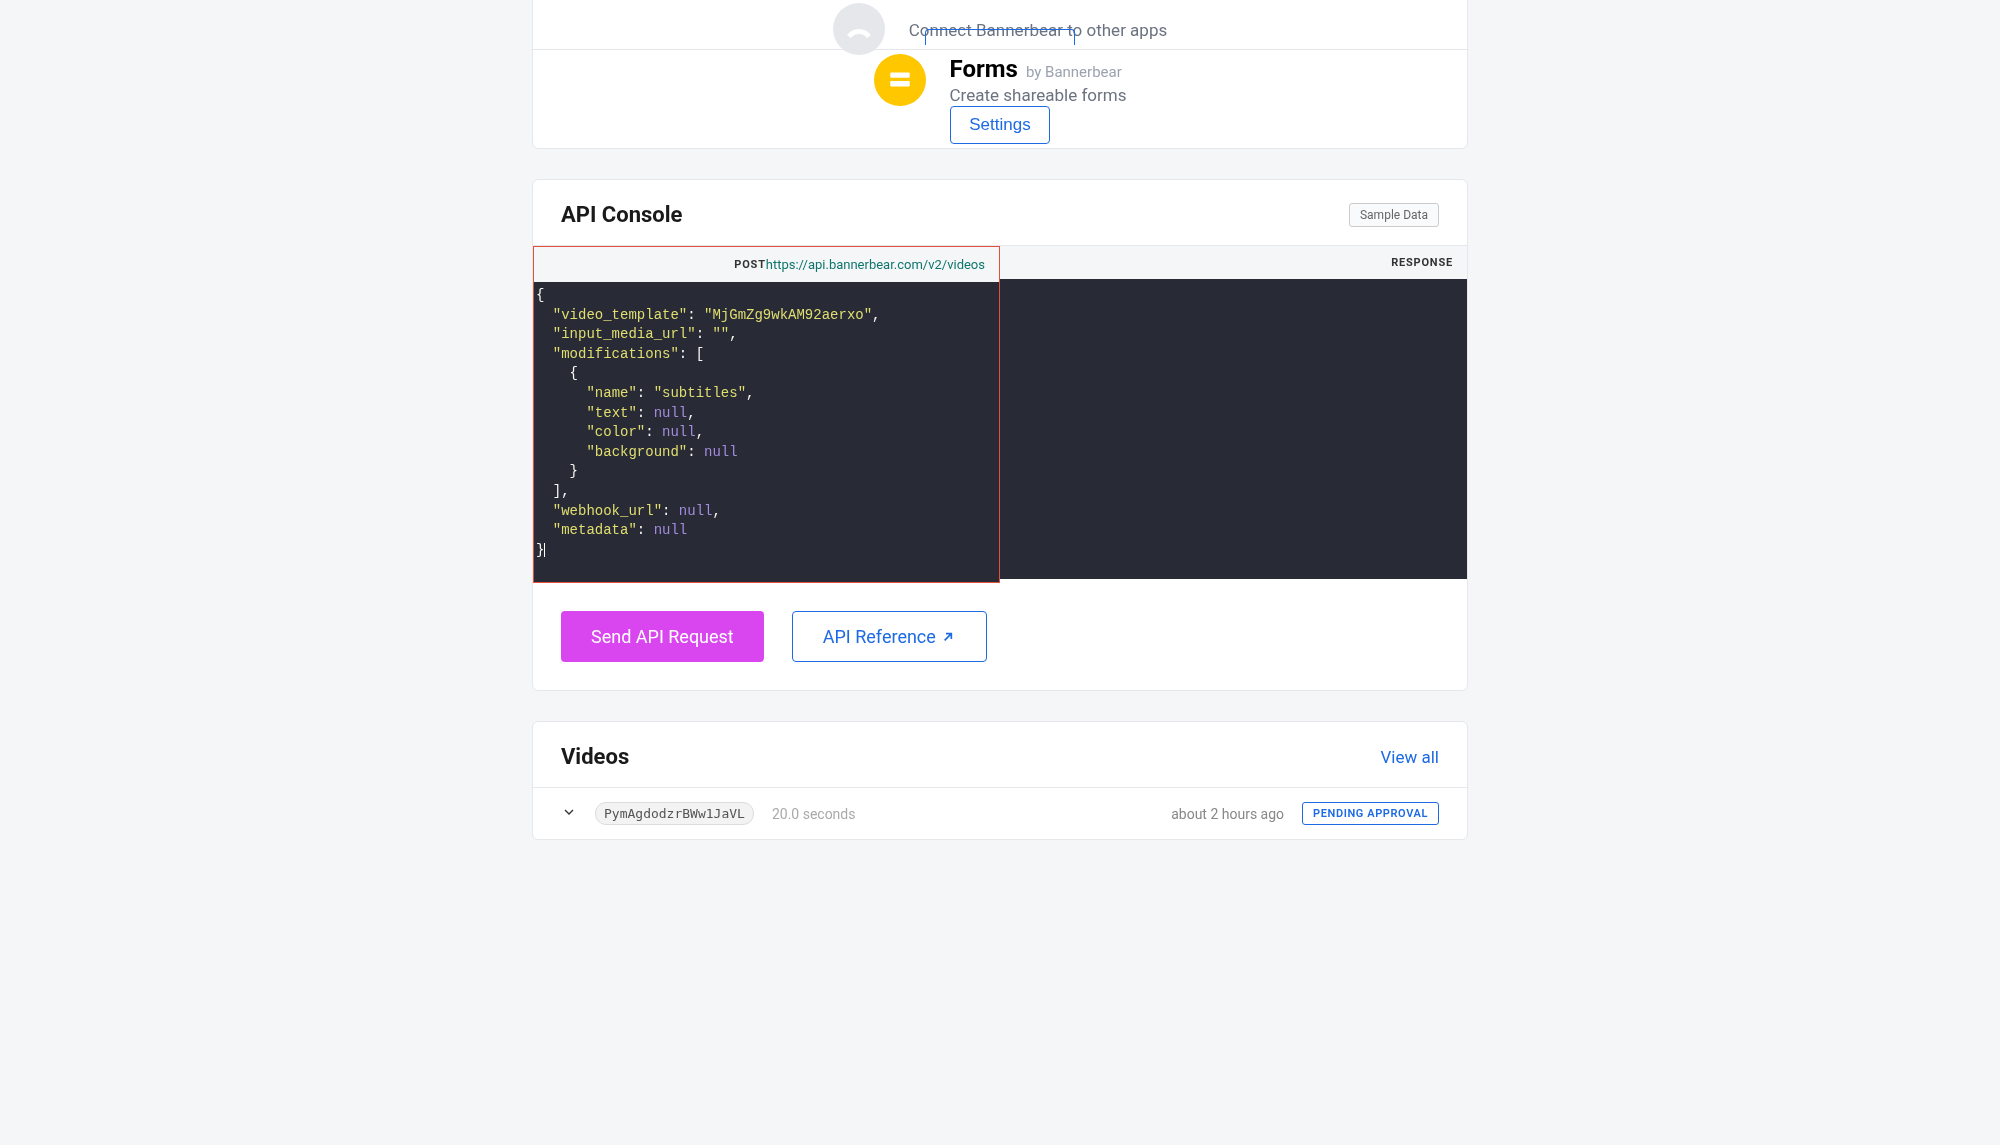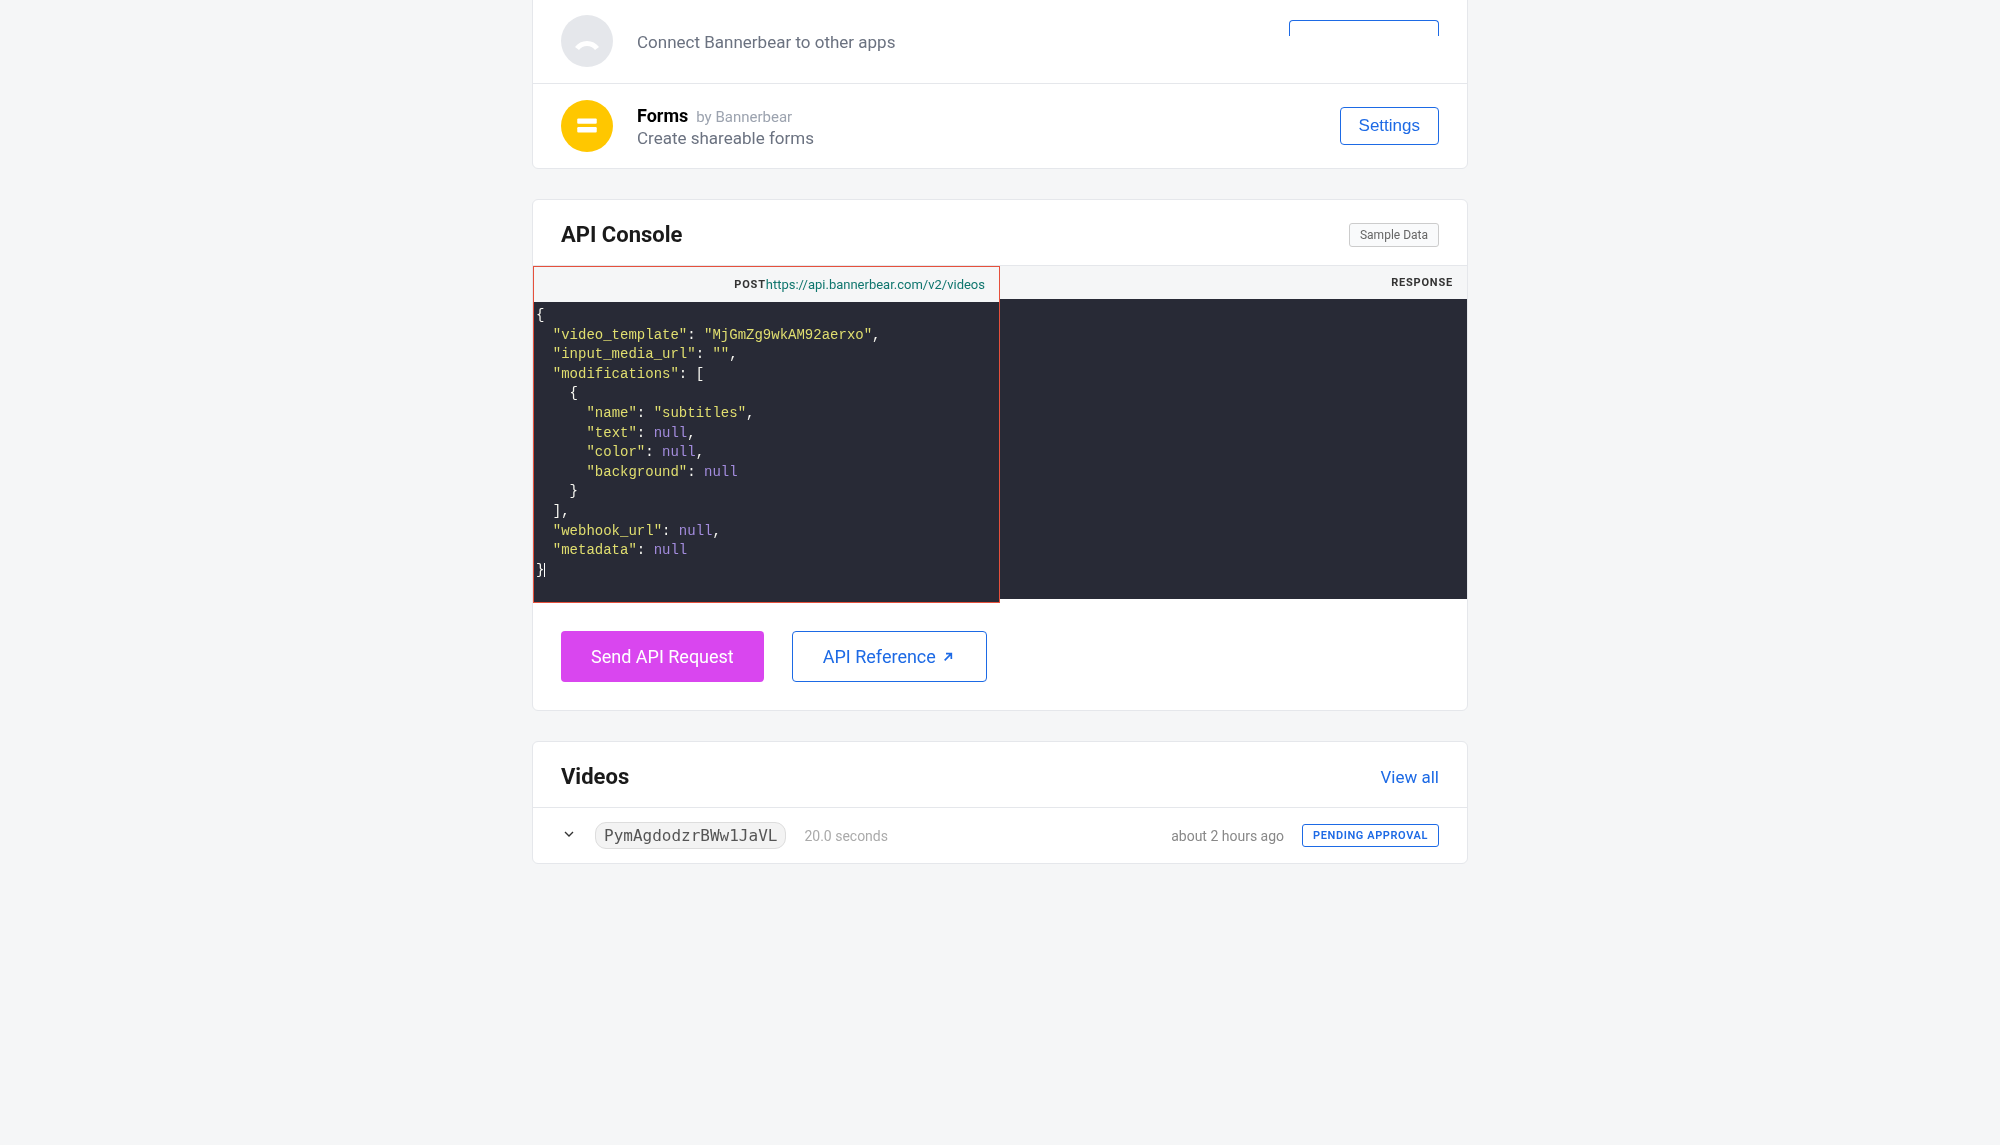"Connect Bannerbear to other apps" .integration-row { flex-direction: none -> column; padding: 16px 28px -> 4px 28px }
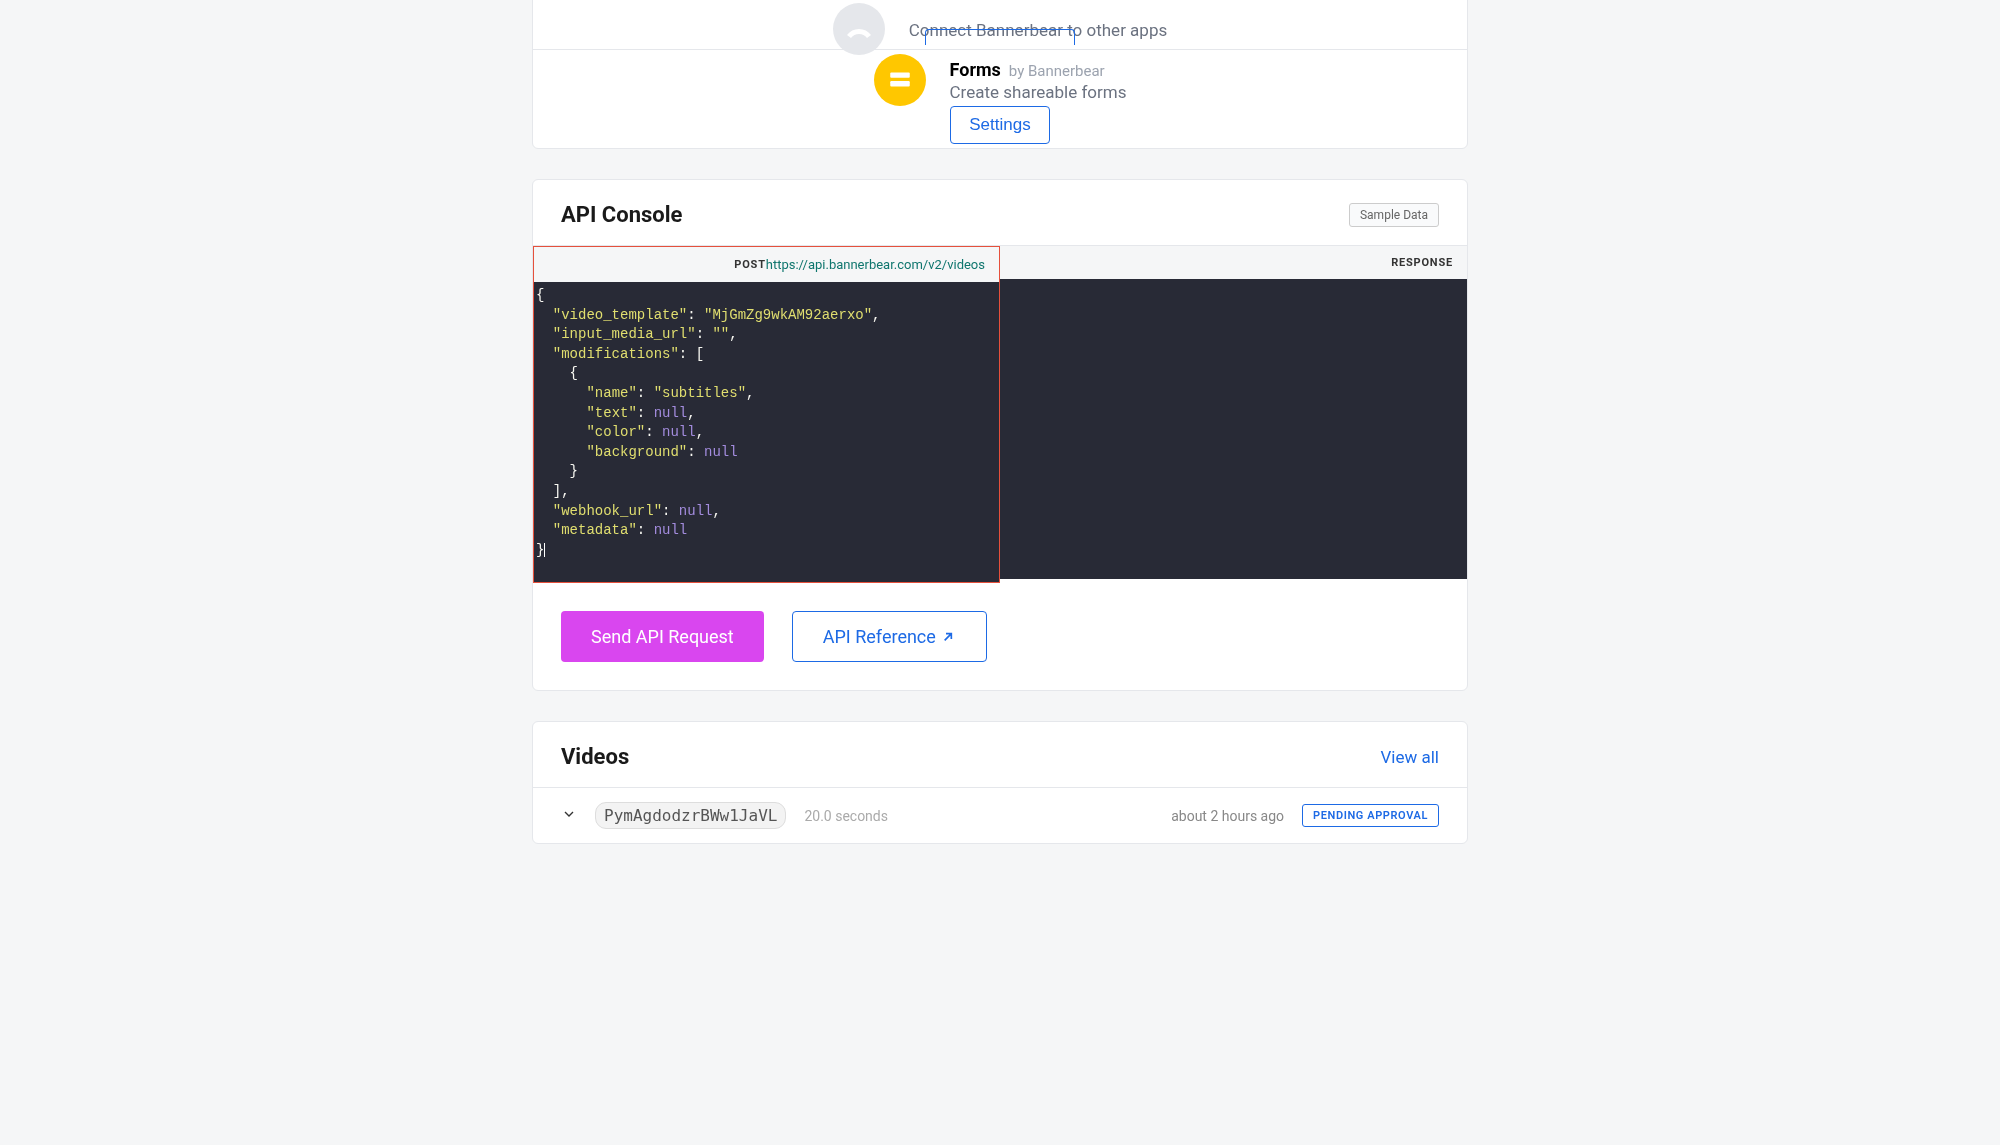"Forms" .integration-title { font-size: 18px -> 24px }
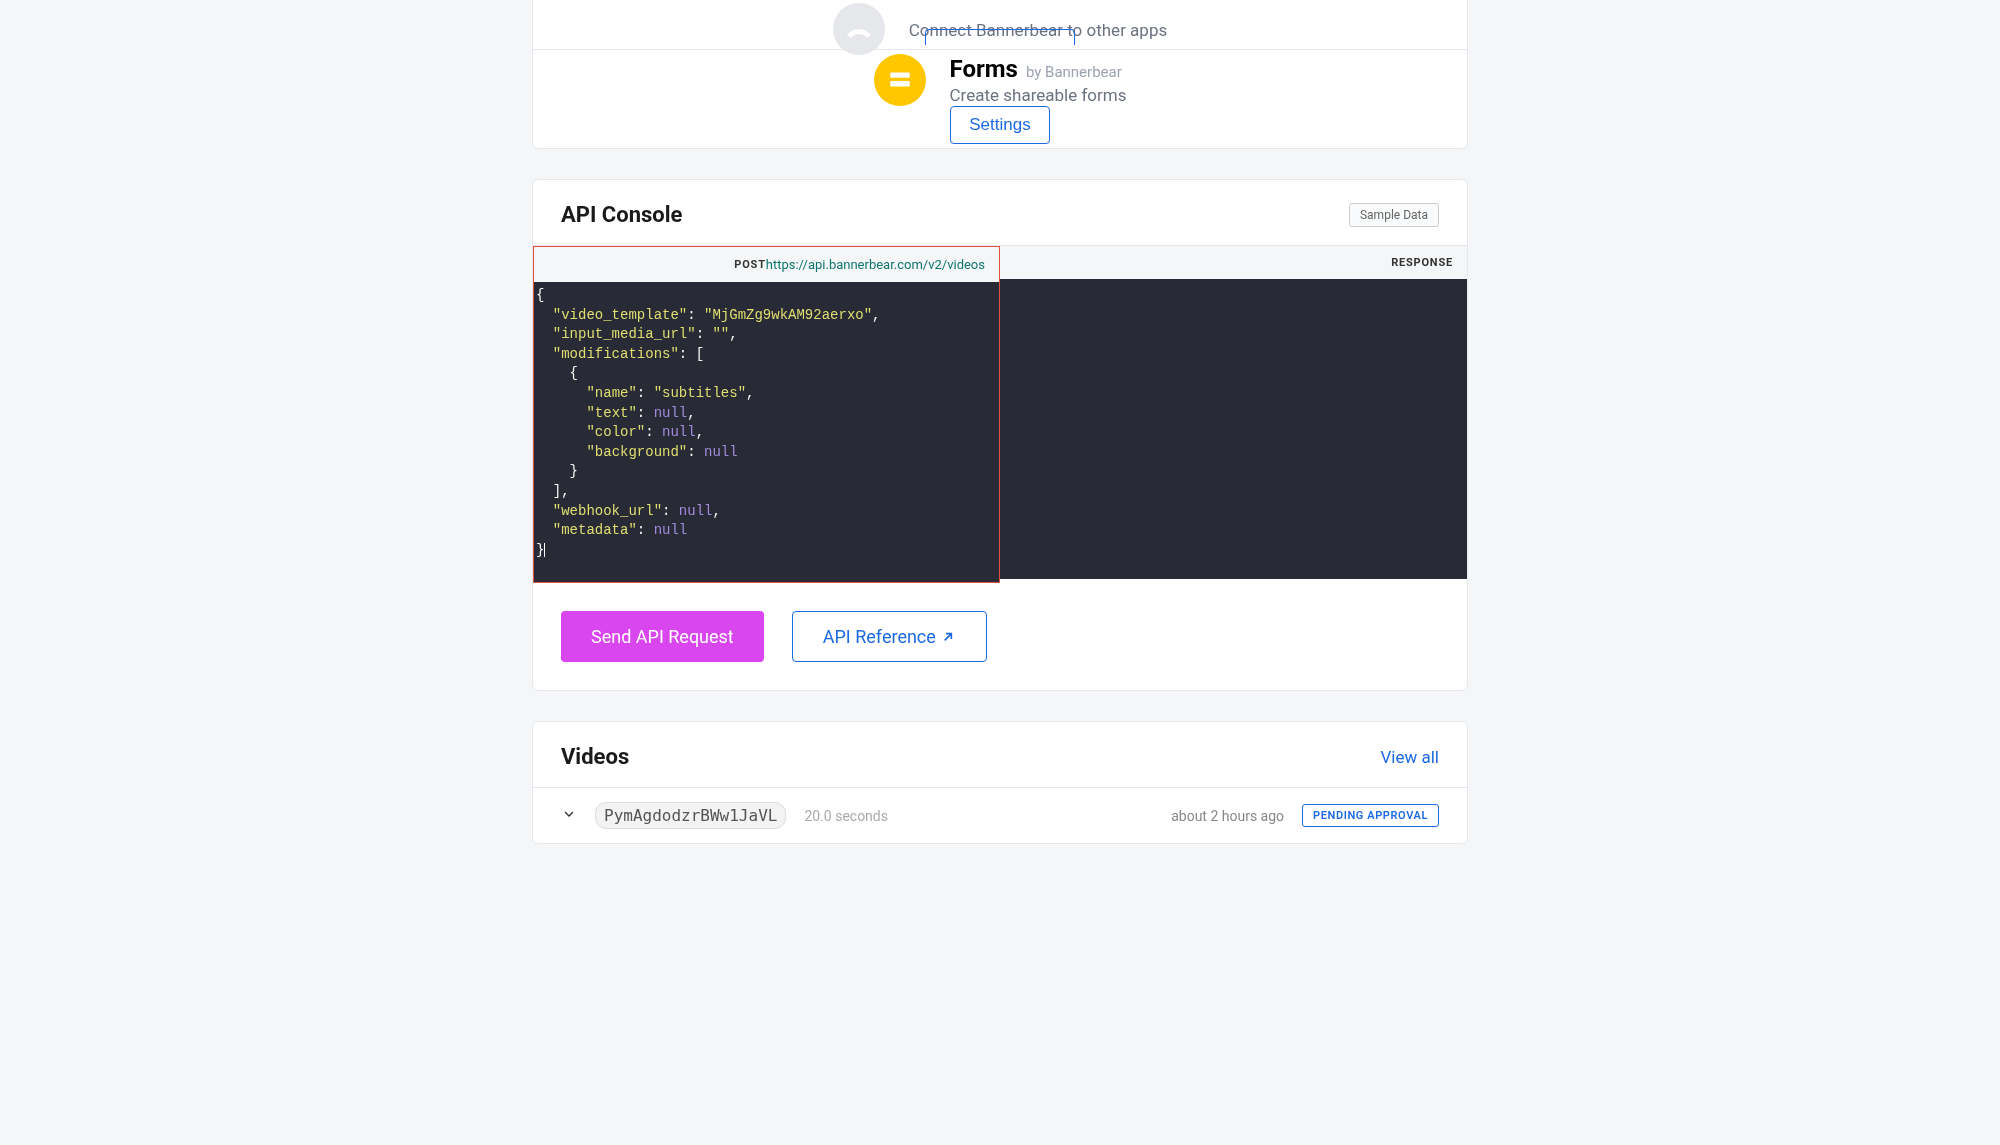"PymAgdodzrBWw1JaVL" .code-pill { font-size: 16px -> 13px }
